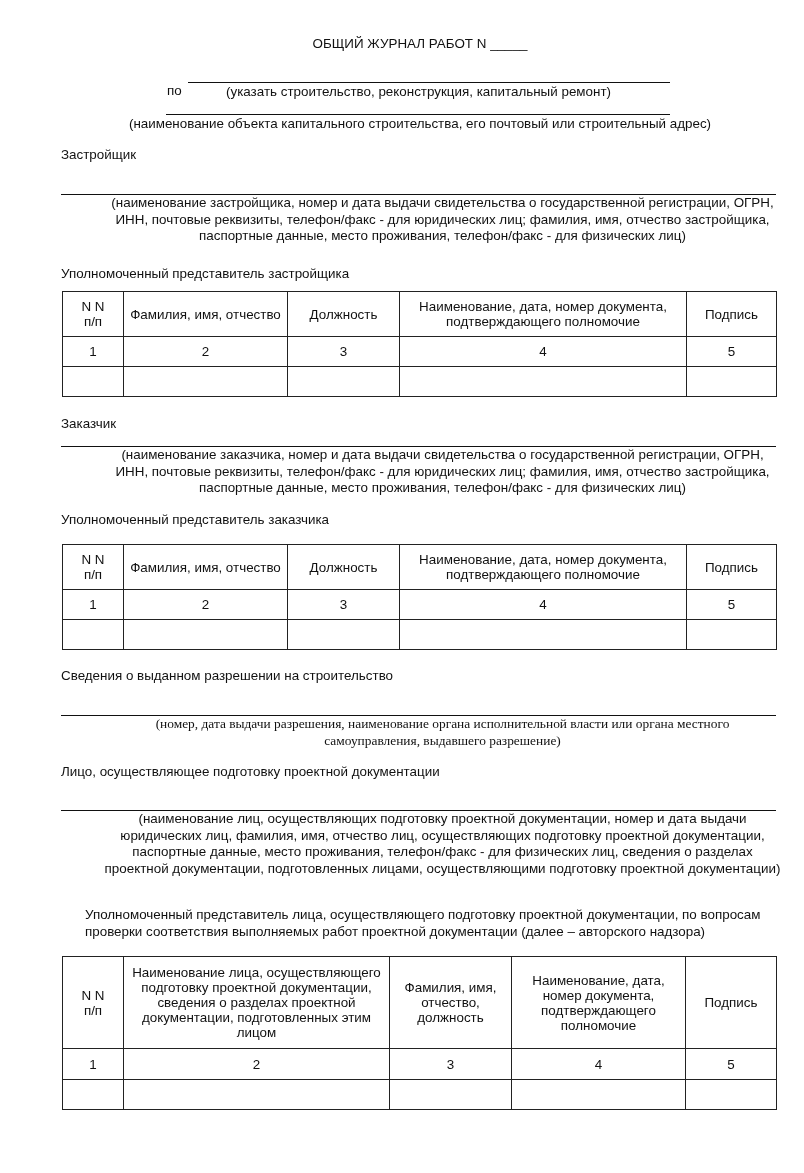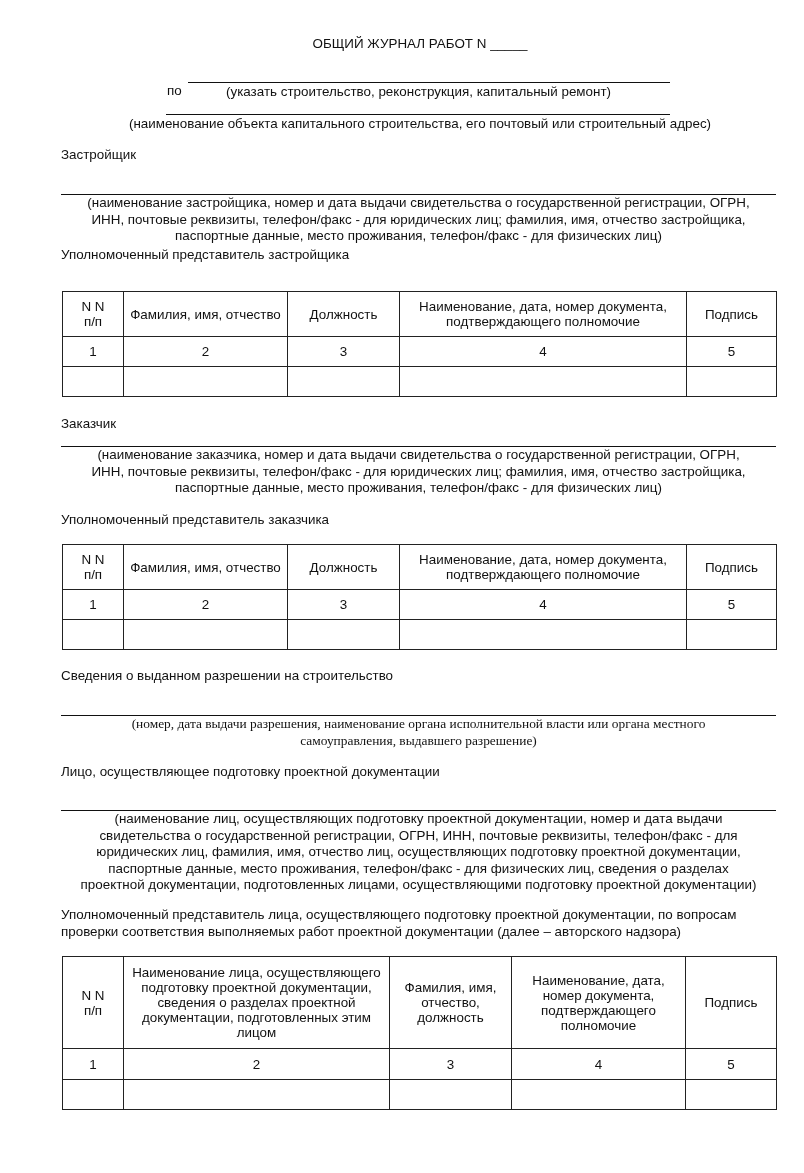"(наименование застройщика, номер и дата" .para { margin-left: none -> 24px }
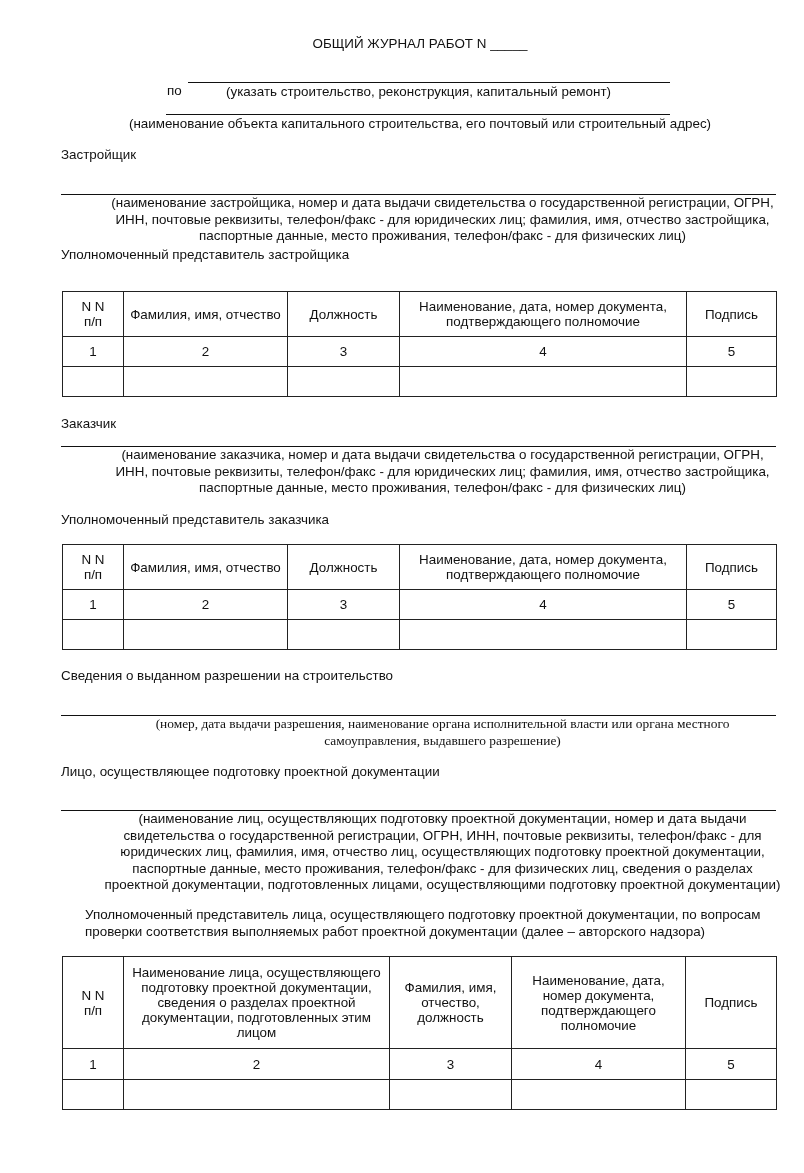"Уполномоченный представитель застройщика" div.abs { top: 247px -> 266px }
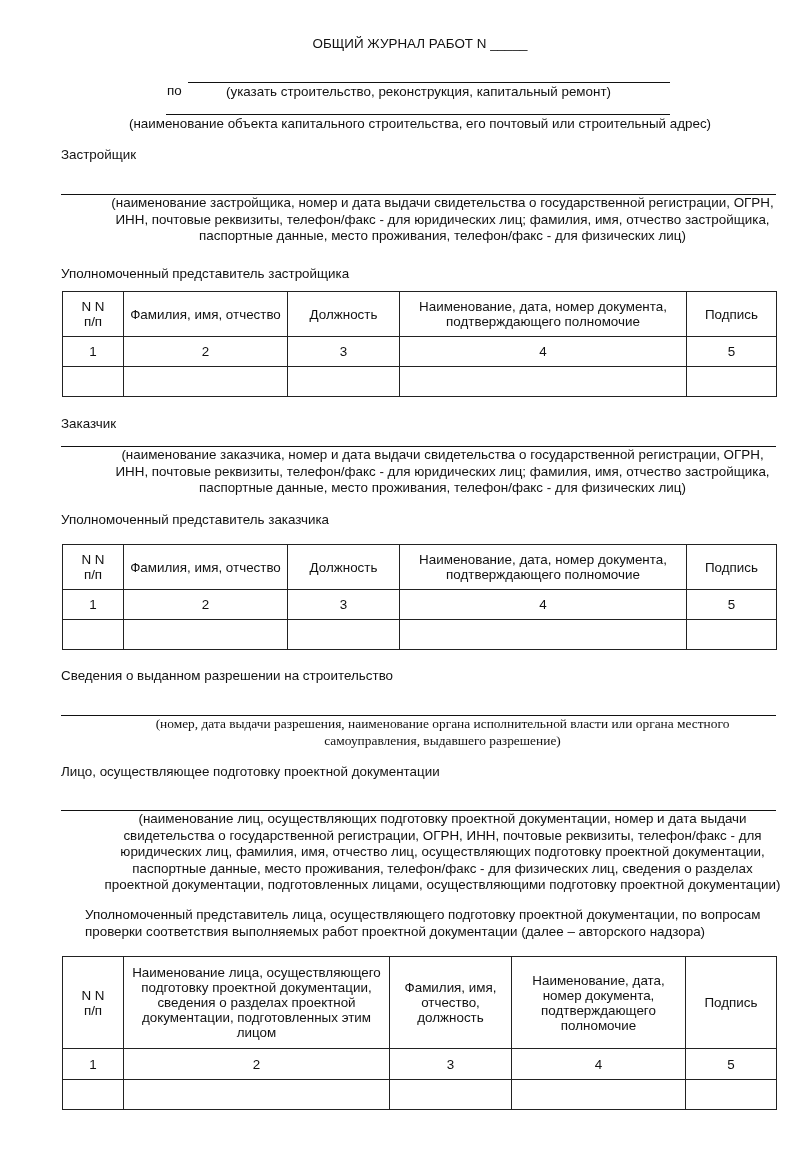"свидетельства о государственной" div { html: <div>свидетельства о государственной регистрации, ОГРН, ИНН, почтовые реквизиты, телефон/факс - для</div> -> none }
